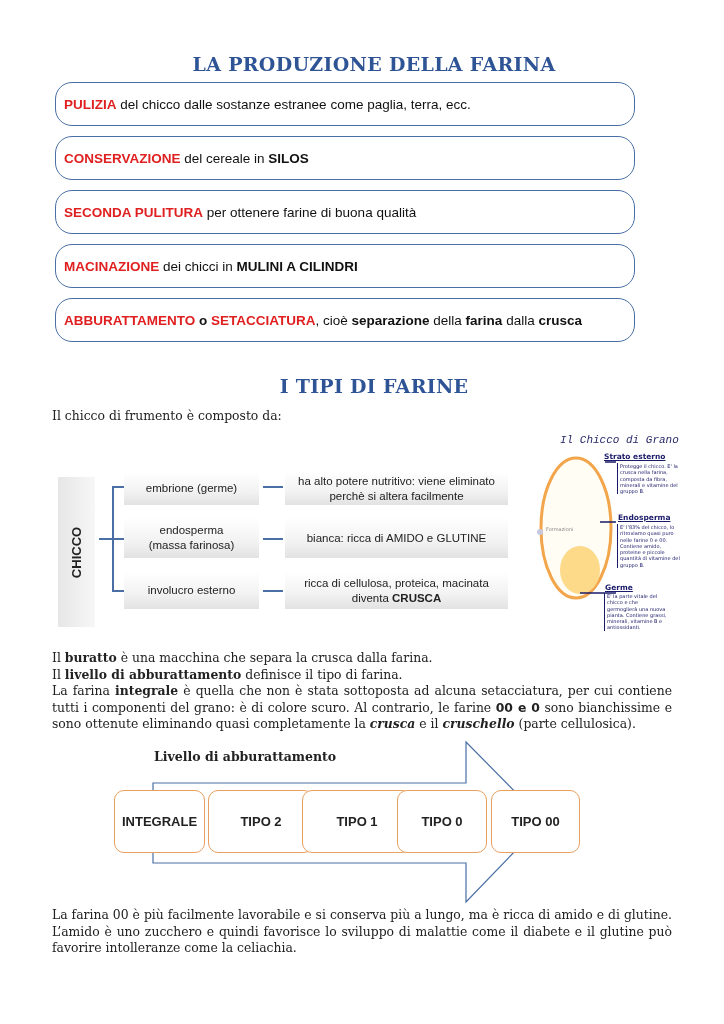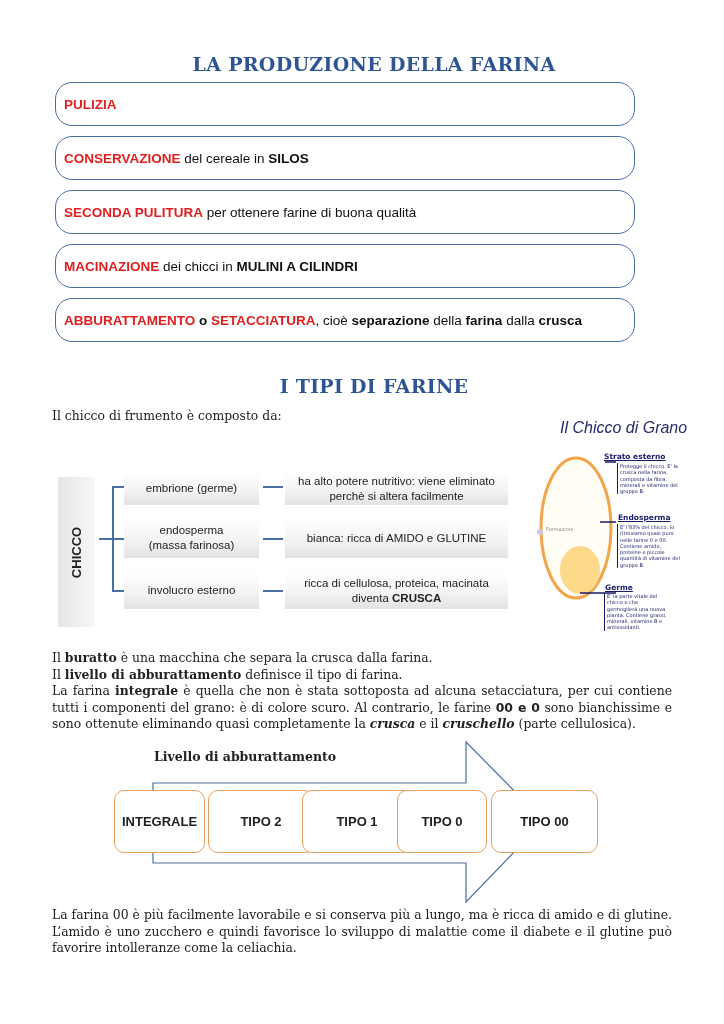"del chicco dalle sostanze estranee" span { html: none -> <span> del chicco dalle sostanze estranee come paglia, terra, ecc.</span> }
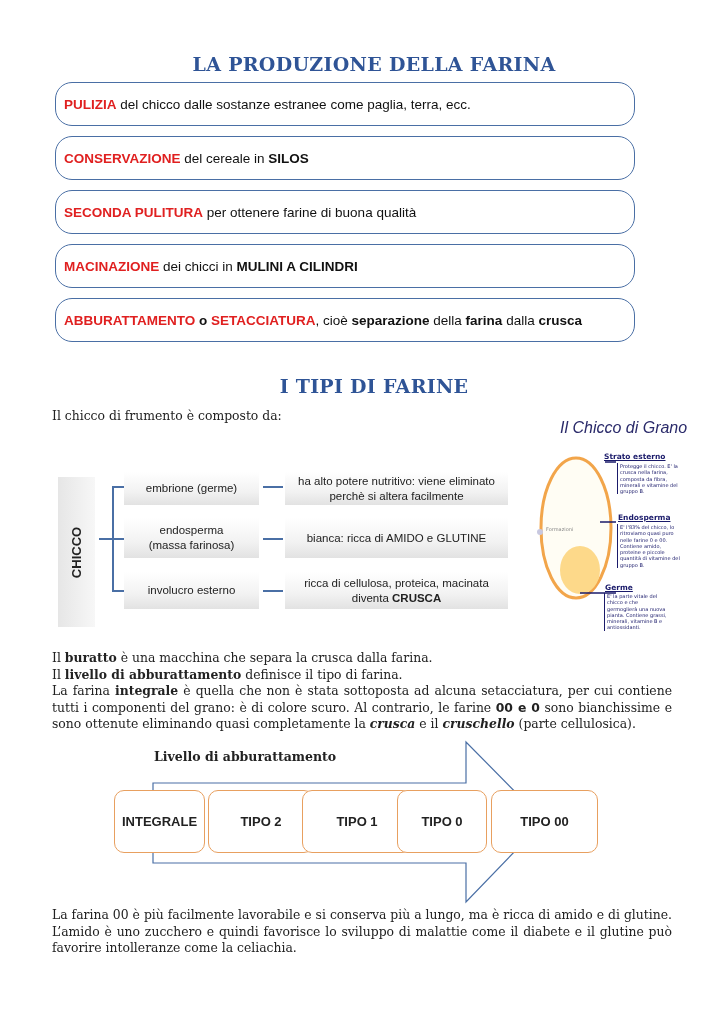"Il Chicco di Grano" .grain-title { font-family: Liberation Sans, sans-serif -> Liberation Mono, monospace; font-size: 16px -> 11px; top: 419px -> 434px }
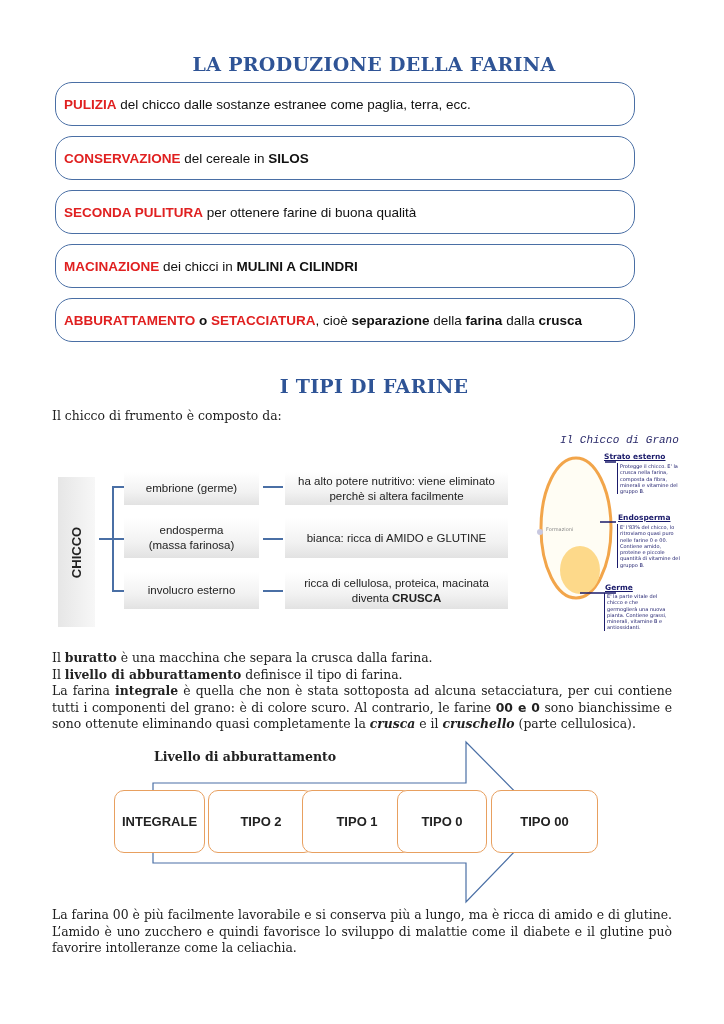"TIPO 00" div.tipo { width: 107px -> 89px }
